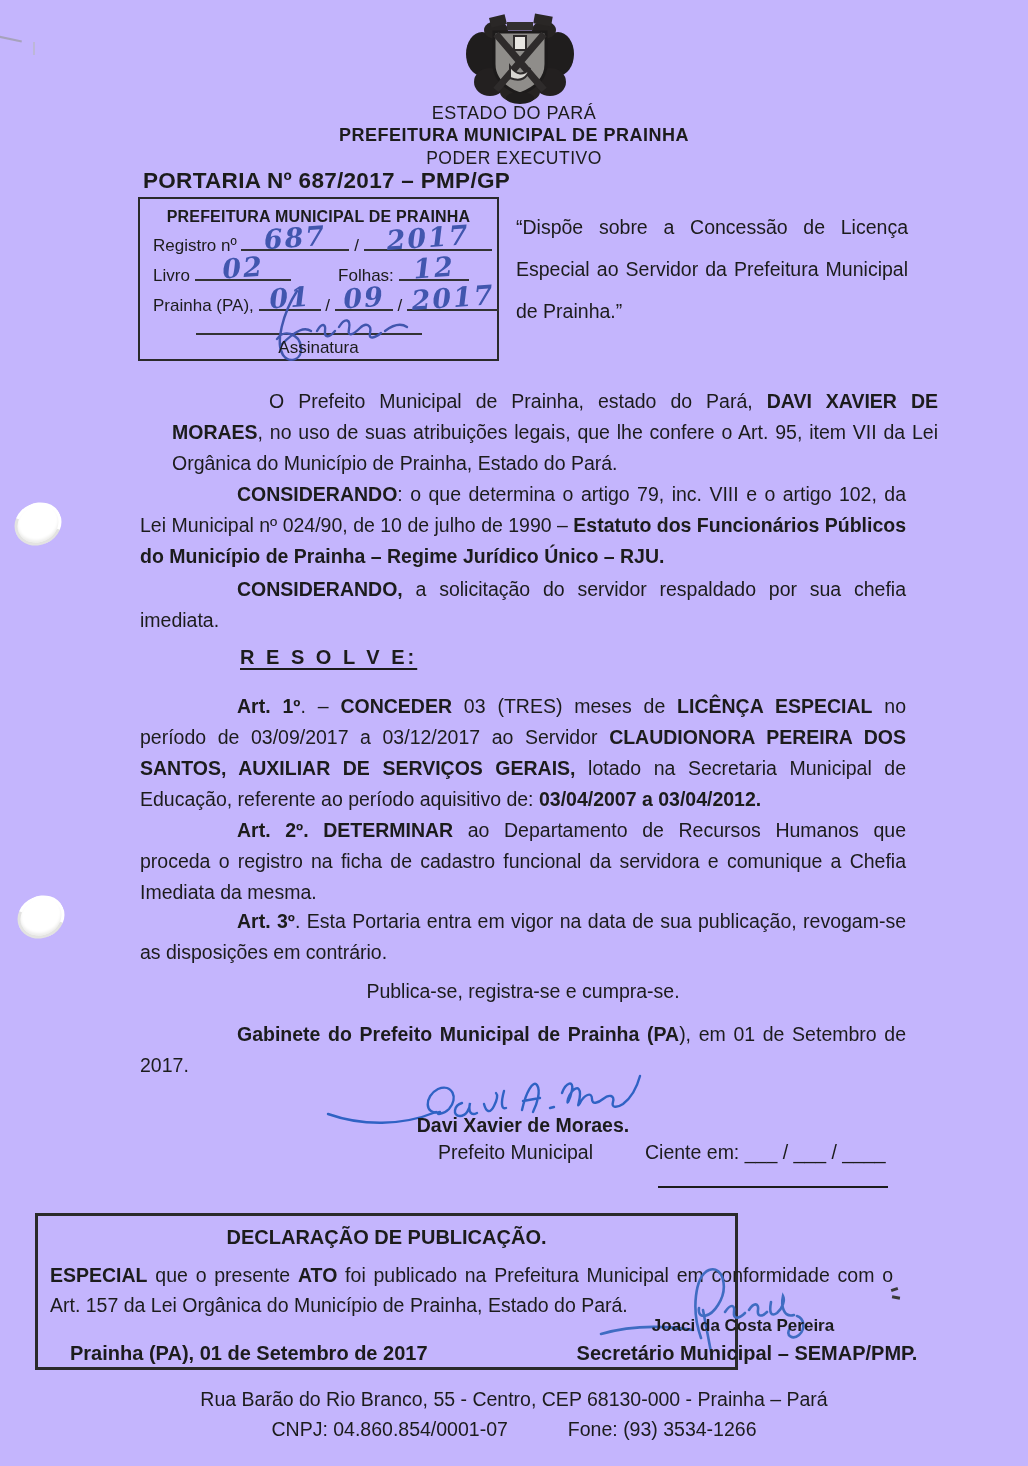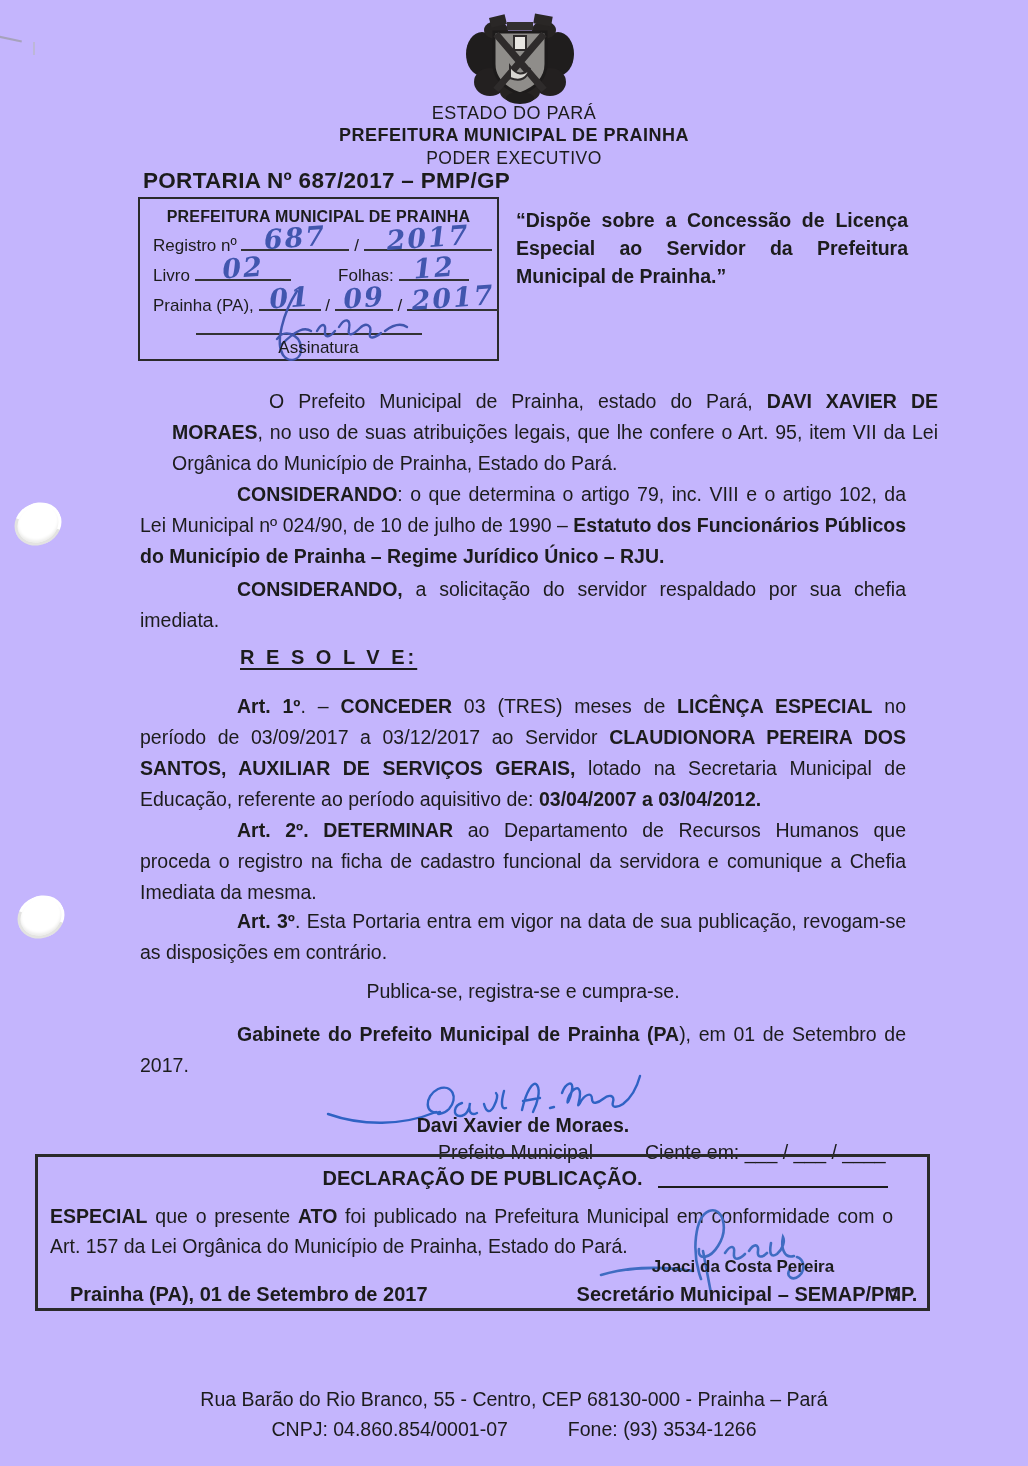"“Dispõe sobre a Concessão de" .quote { font-weight: bold -> normal; line-height: 28px -> 42px }
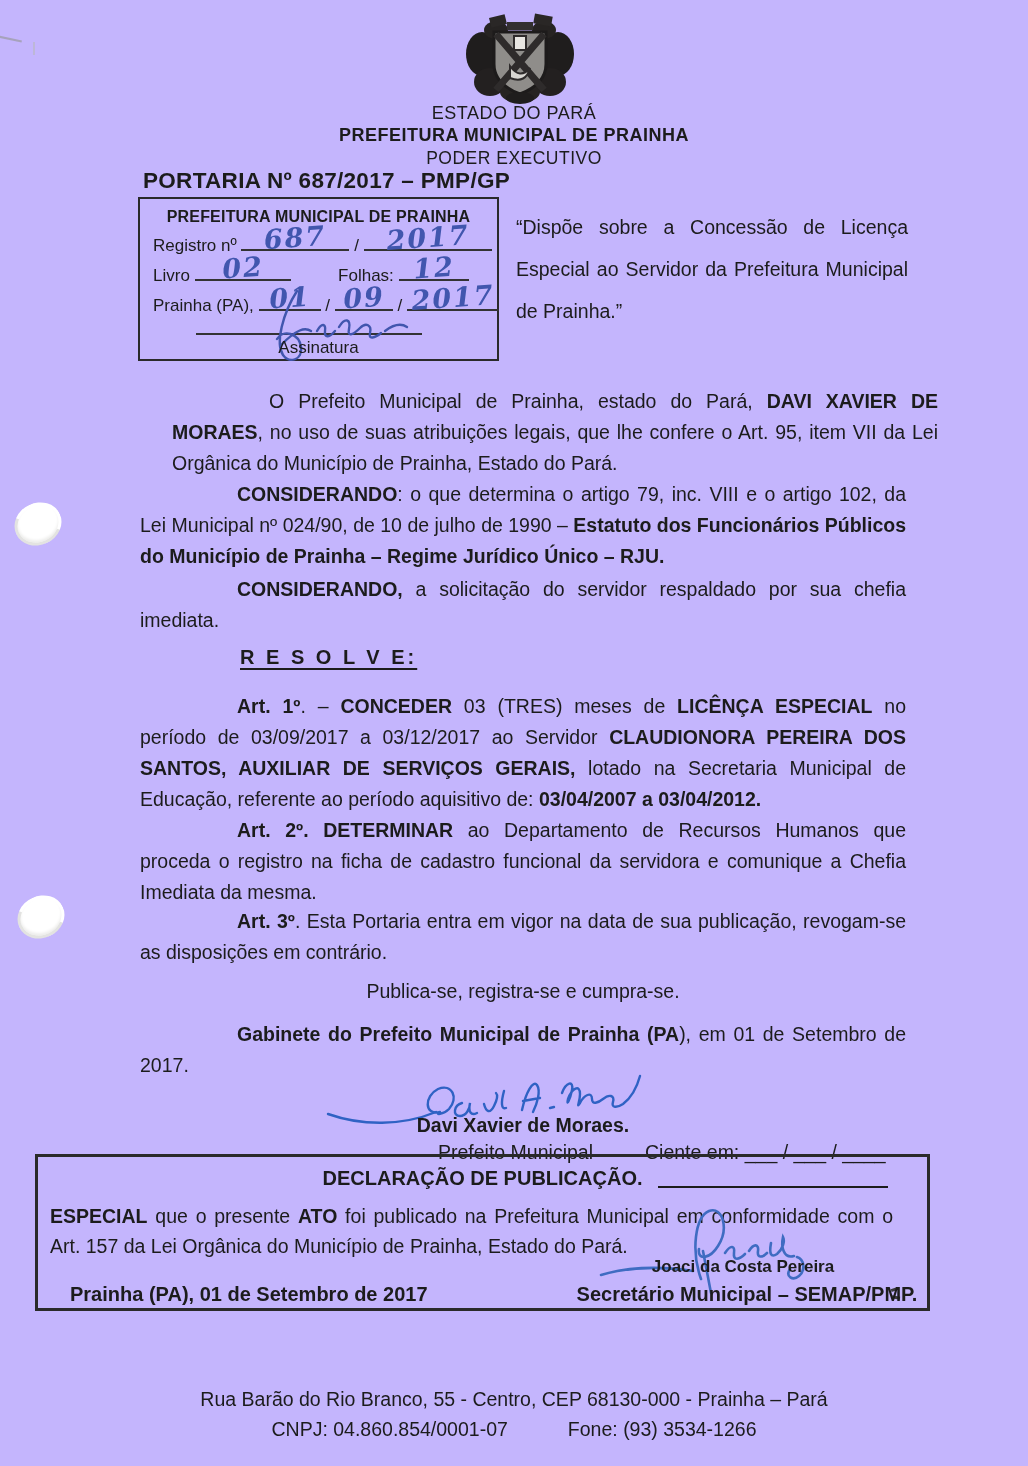"DECLARAÇÃO DE PUBLICAÇÃO." .decl { top: 1154px -> 1213px; width: 895px -> 703px }
